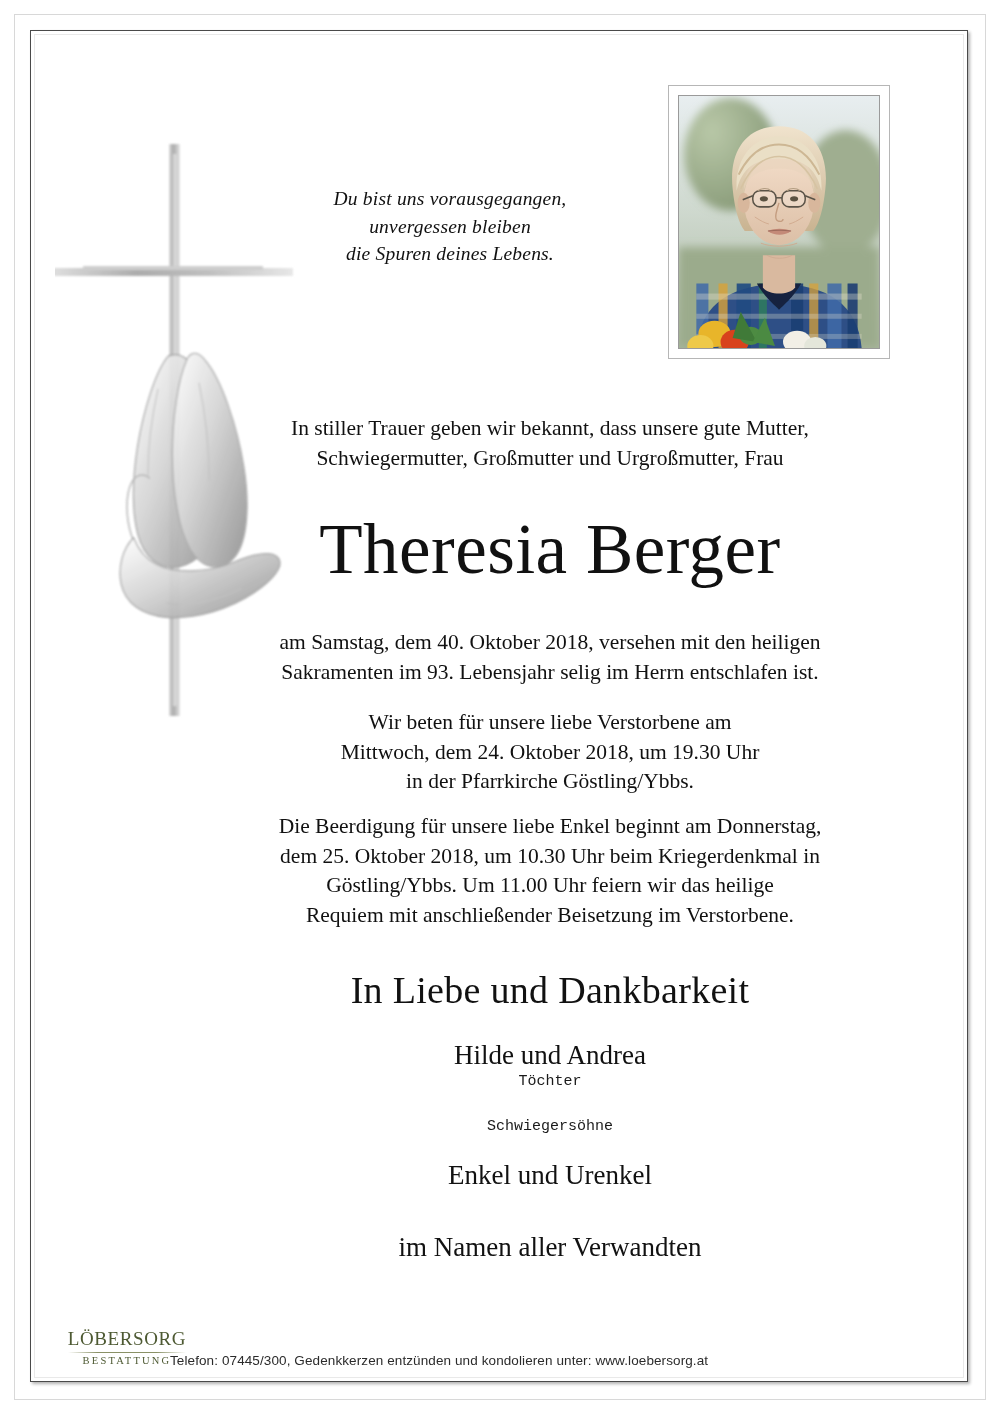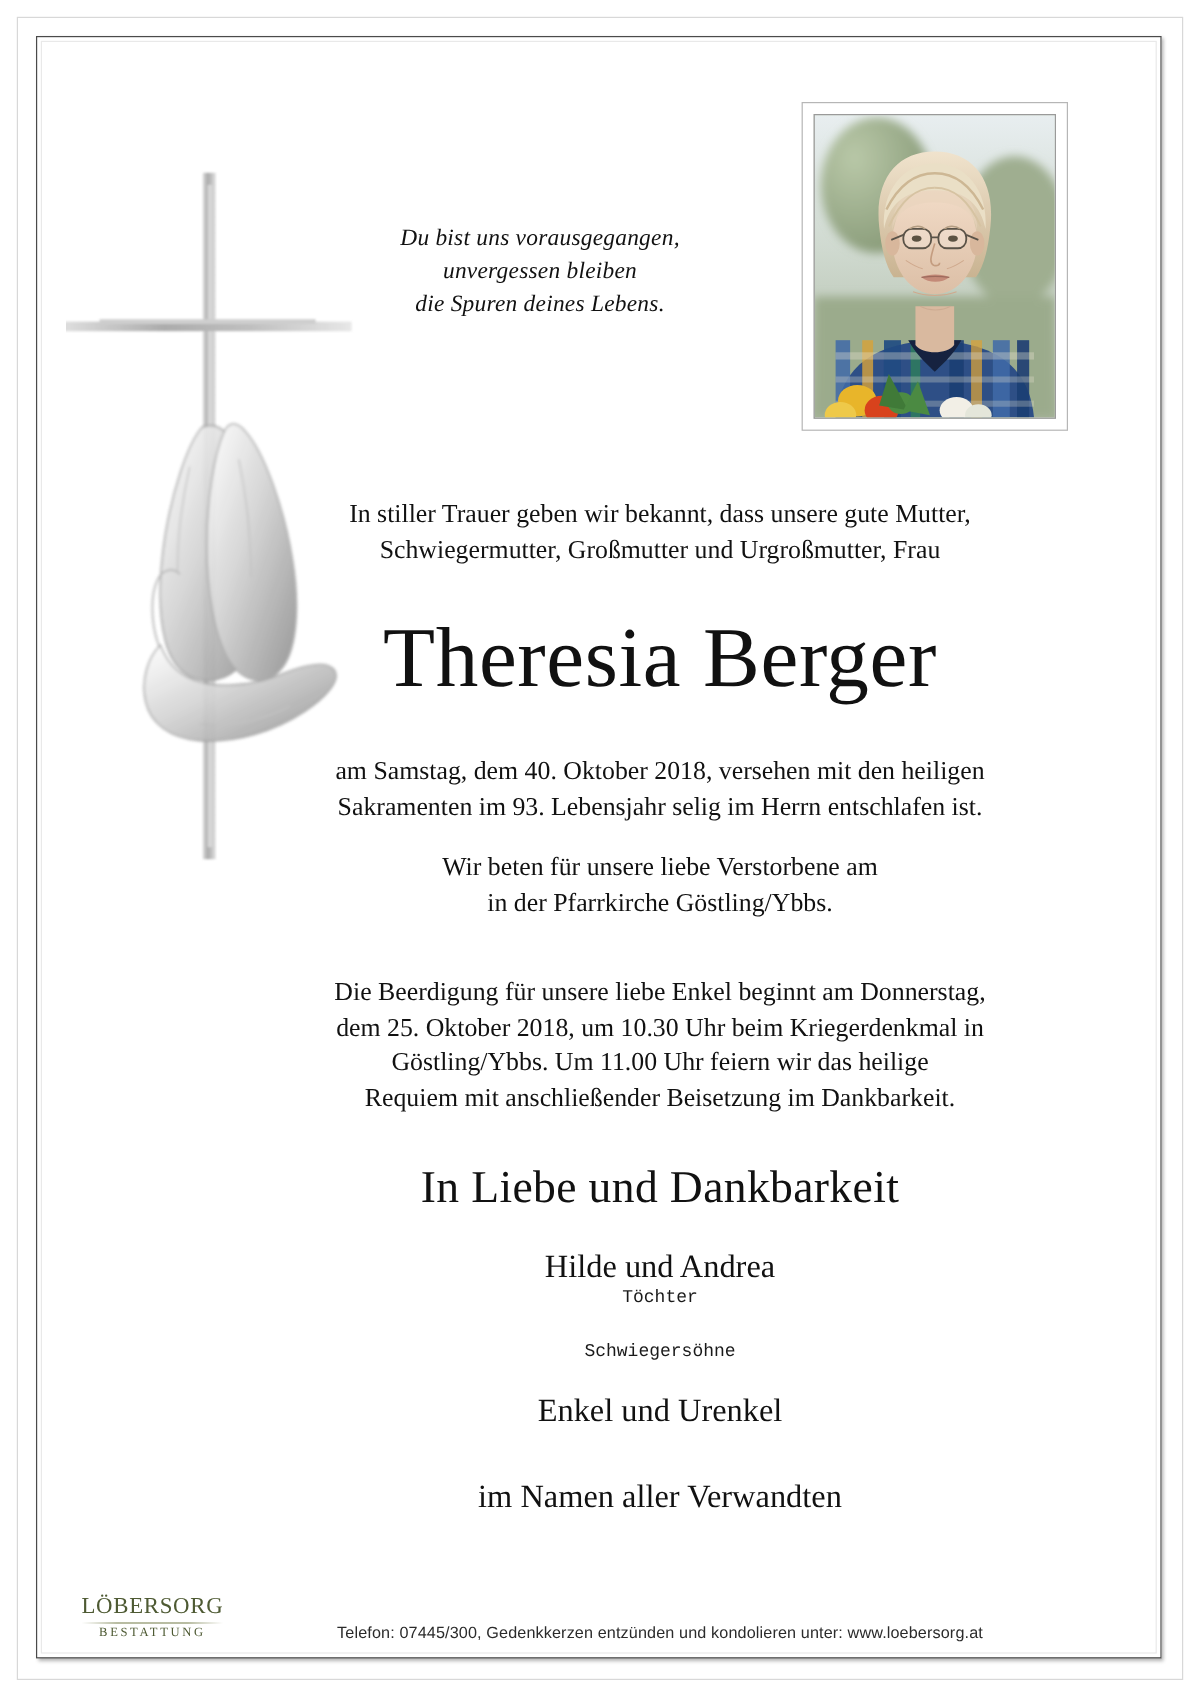"Mittwoch, dem 24. Oktober 2018," div { html: none -> <div>Mittwoch, dem 24. Oktober 2018, um 19.30 Uhr</div> }
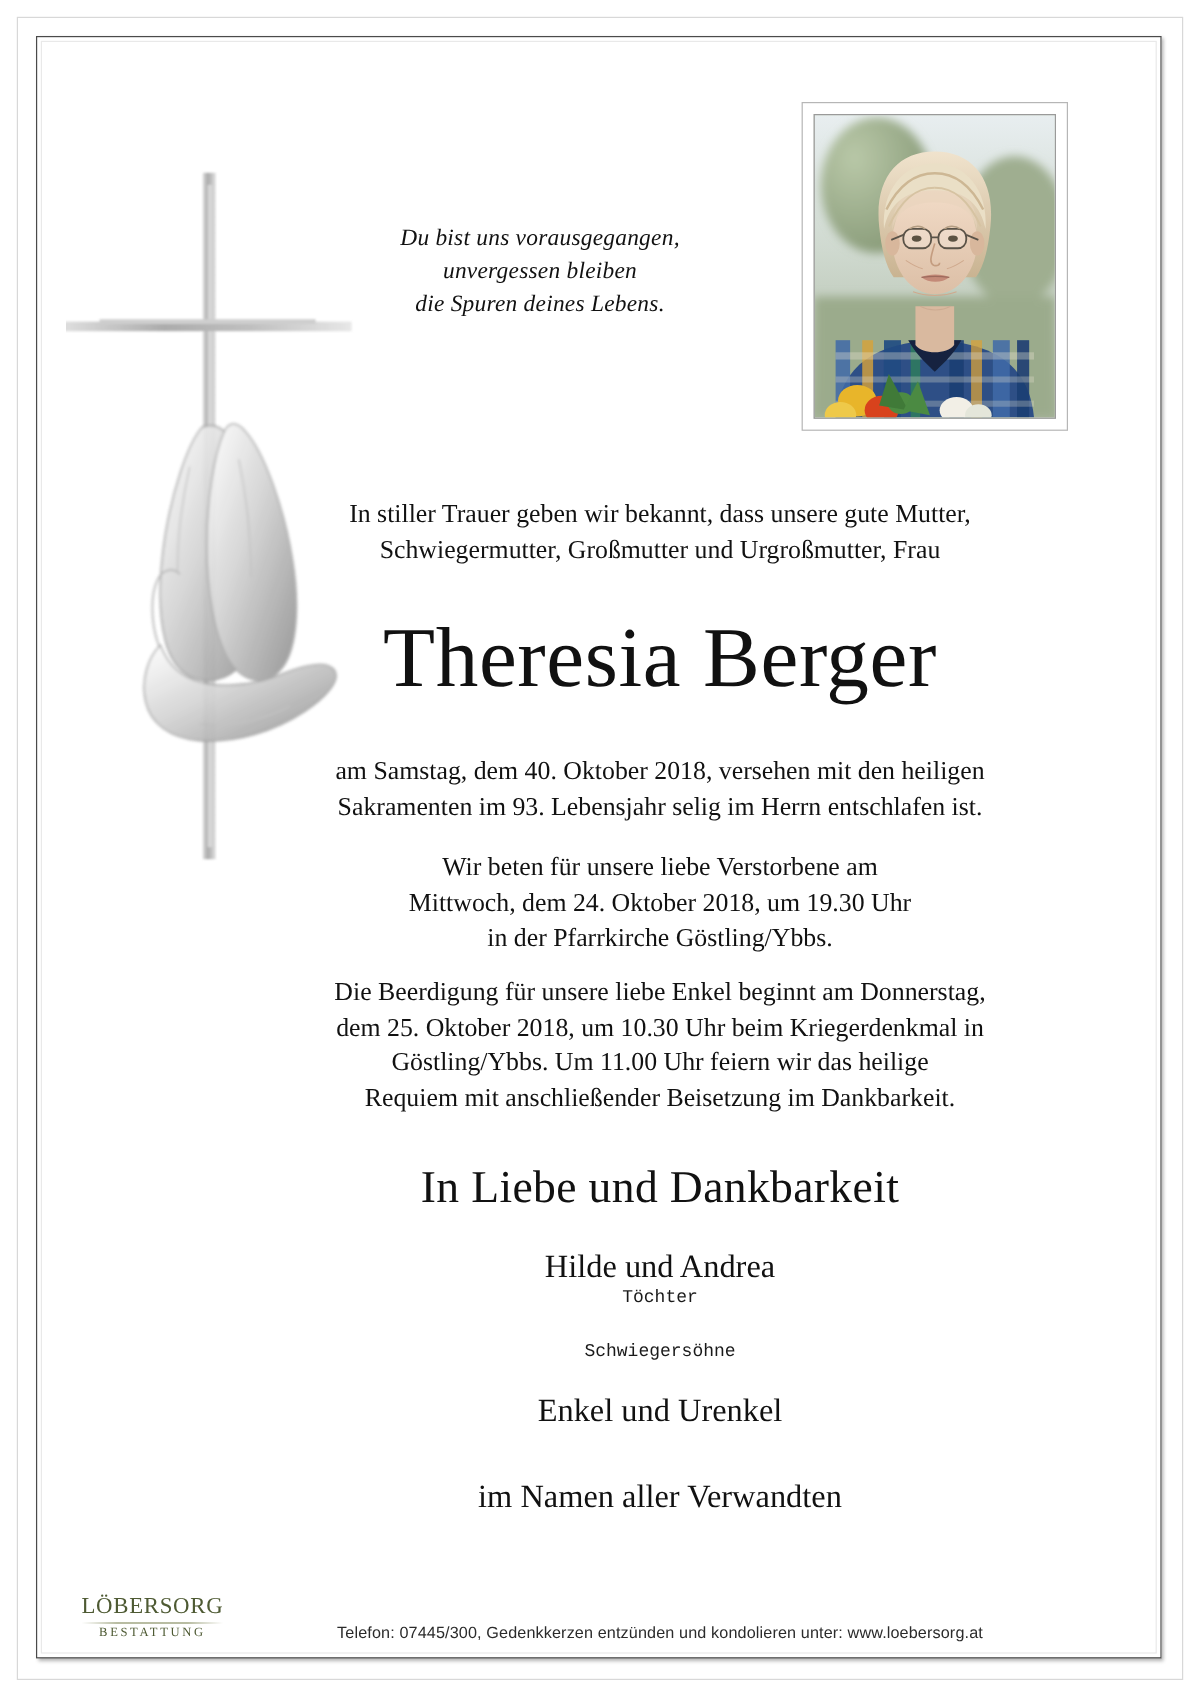"Requiem mit anschließender Beisetzung im" div { text: Dankbarkeit -> Verstorbene }
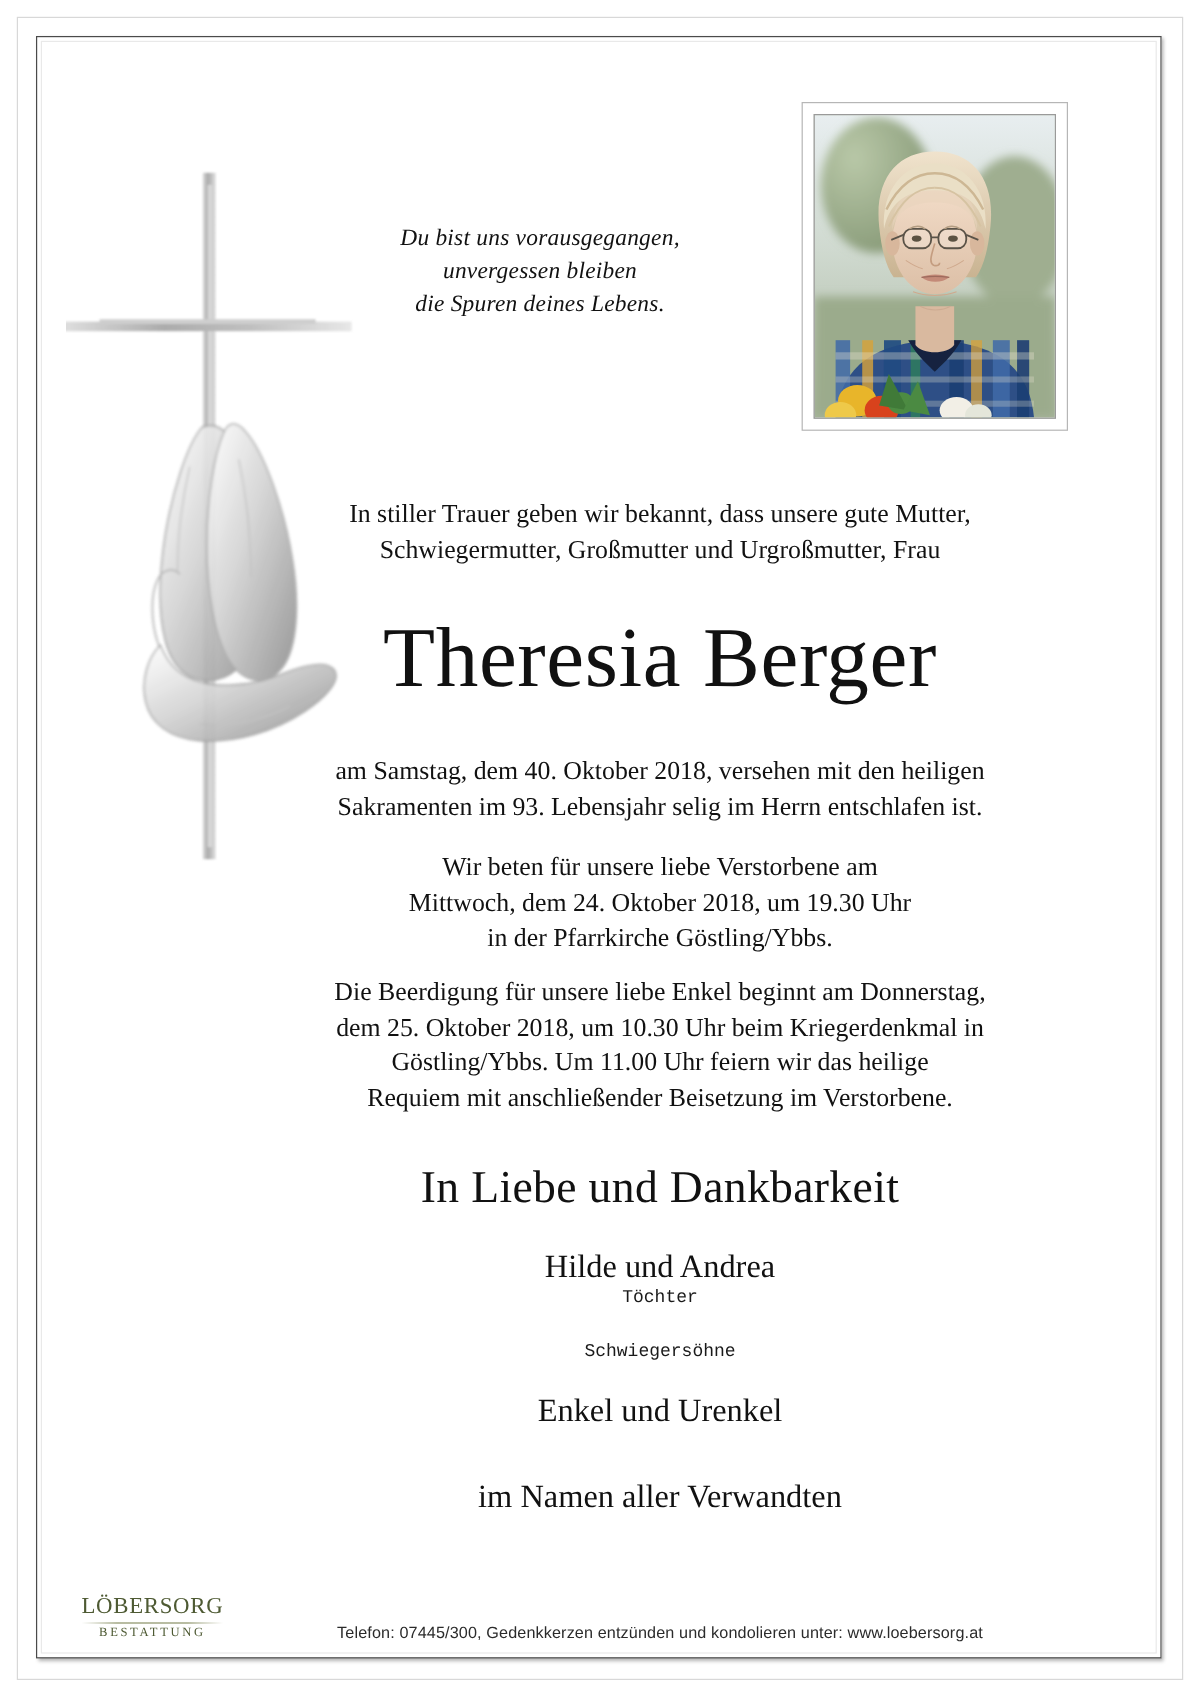"Telefon: 07445/300, Gedenkkerzen" .footer-text { text-align: center -> none }
